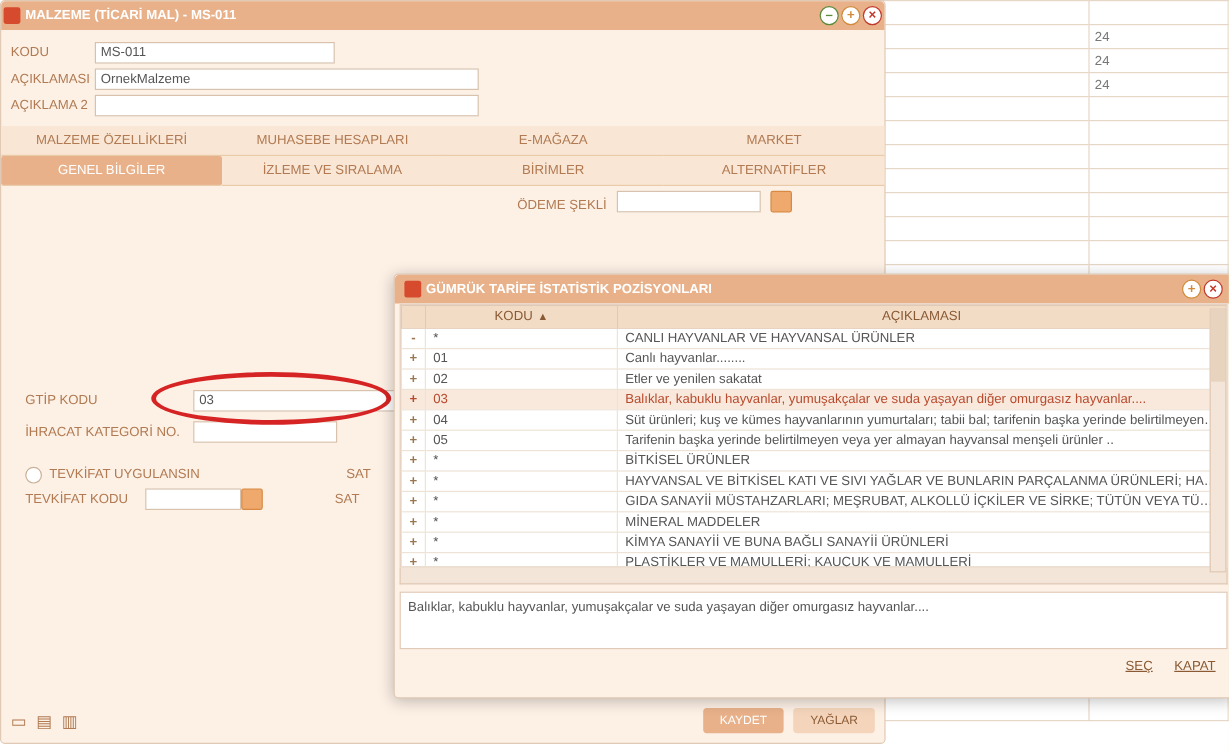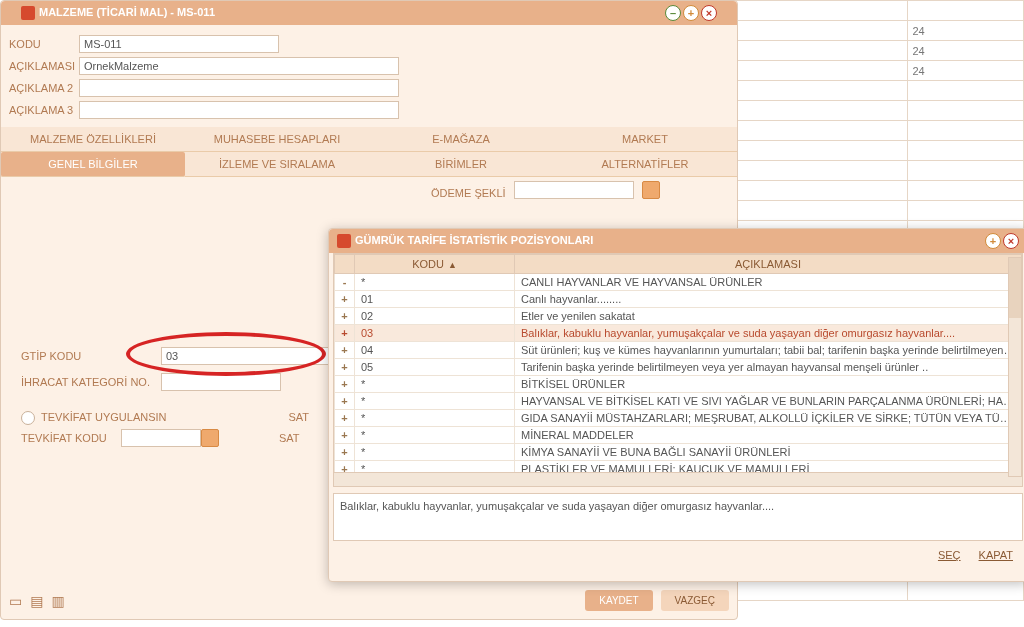"MALZEME (TİCARİ MAL) - MS-011" .main-title { padding: 4px 20px -> 4px 2px }
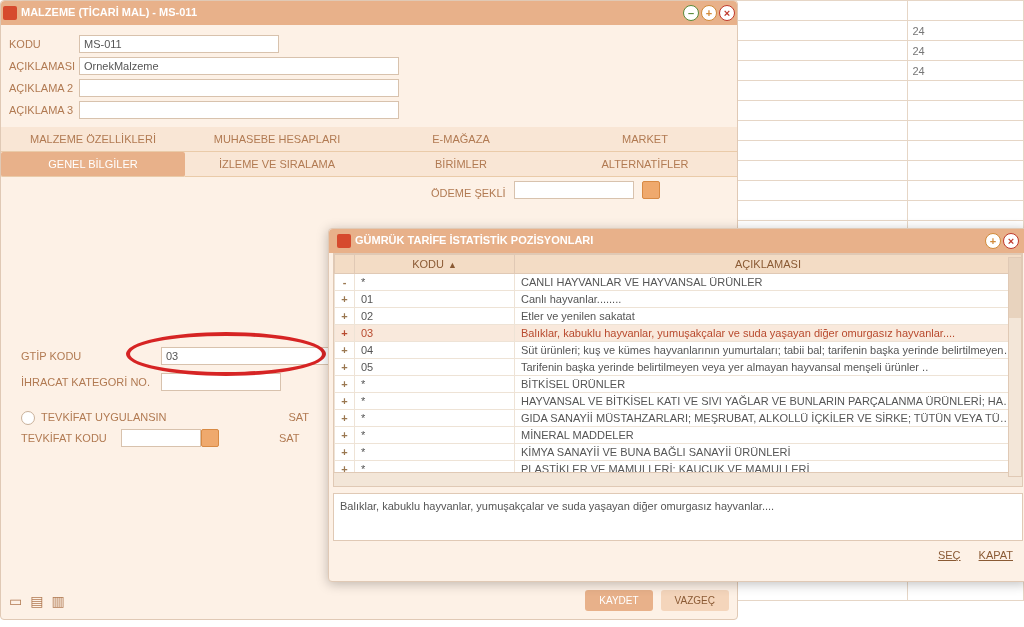"AÇIKLAMA 3" div.frow { html: <div> <span>AÇIKLAMA 3</span> <input> </div> -> none }
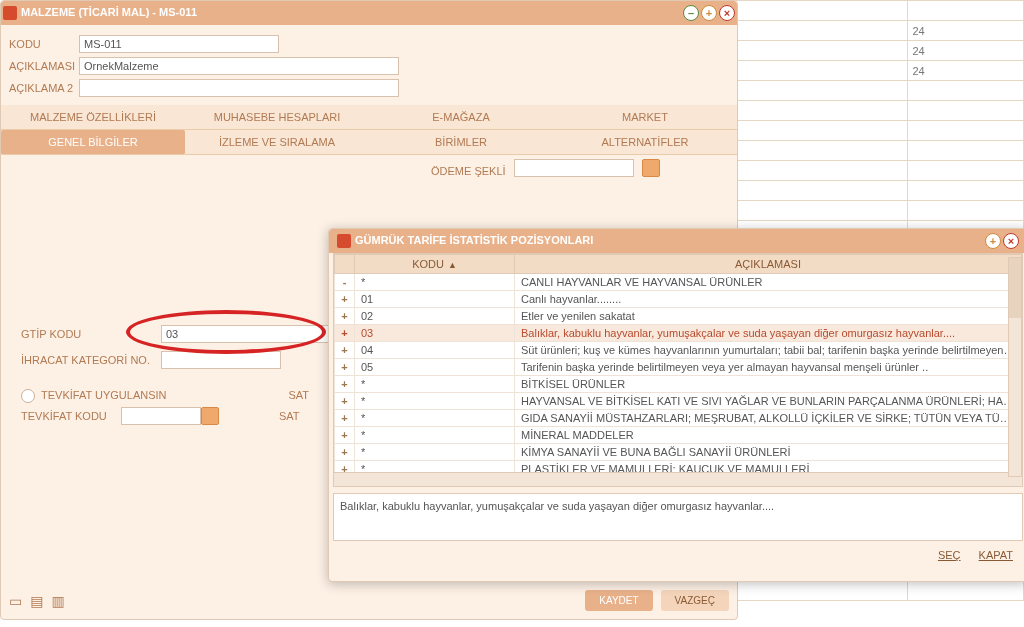"VAZGEÇ" button.btn { text: VAZGEÇ -> YAĞLAR }
